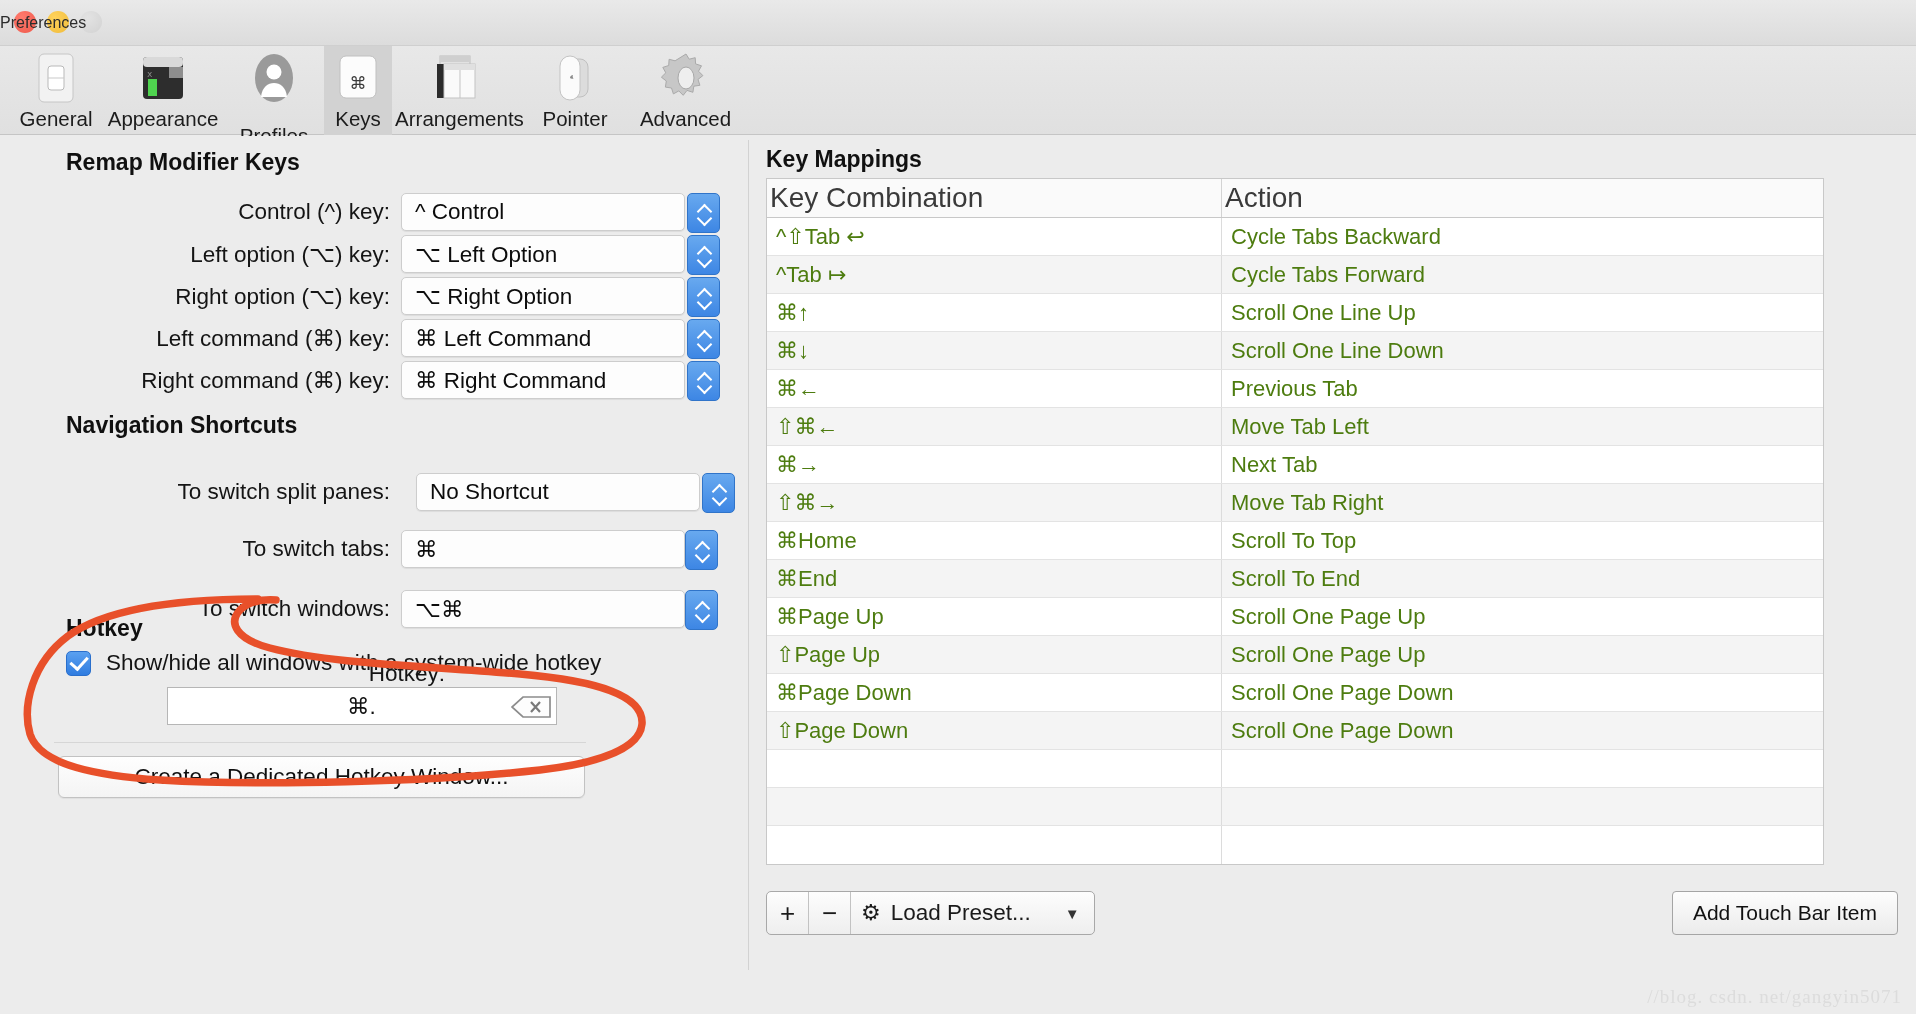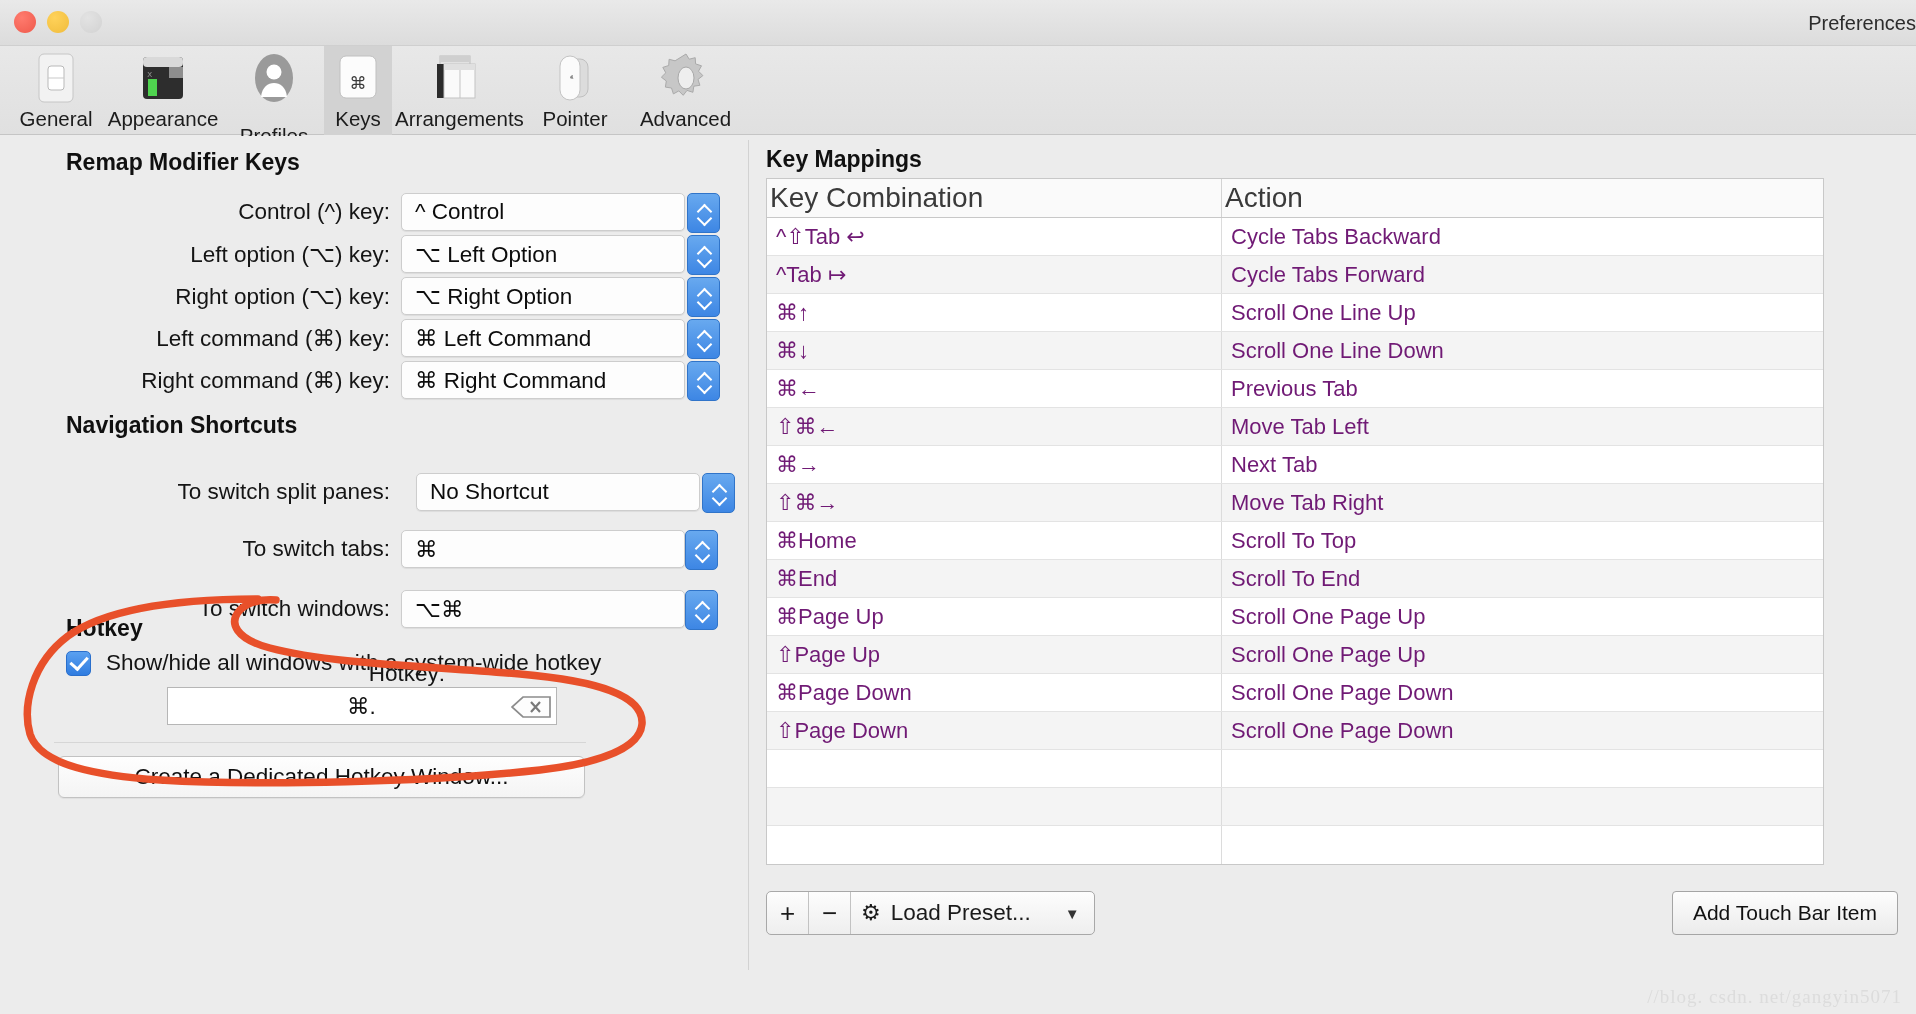"Preferences" .win-title { font-size: 20px -> 16px; text-align: right -> left }
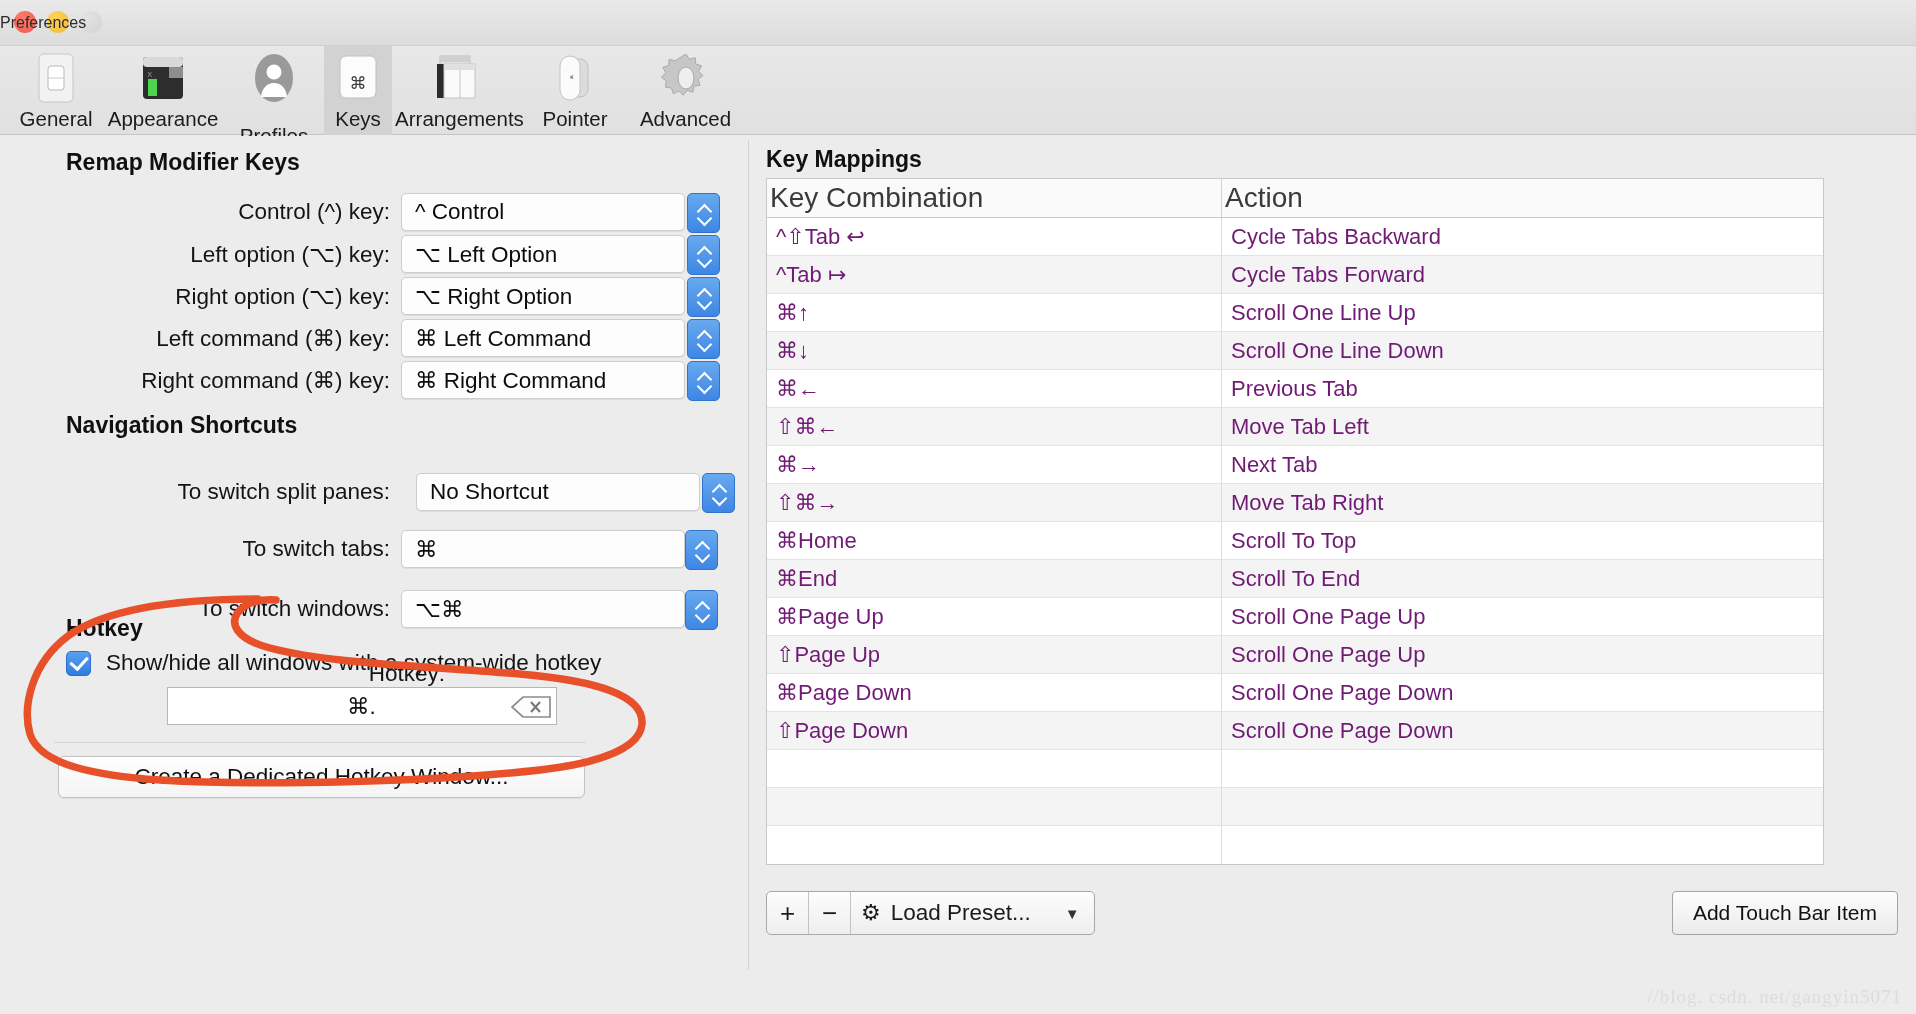"^⇧Tab ↩" .td { color: #701a75 -> #4d7c0f }
